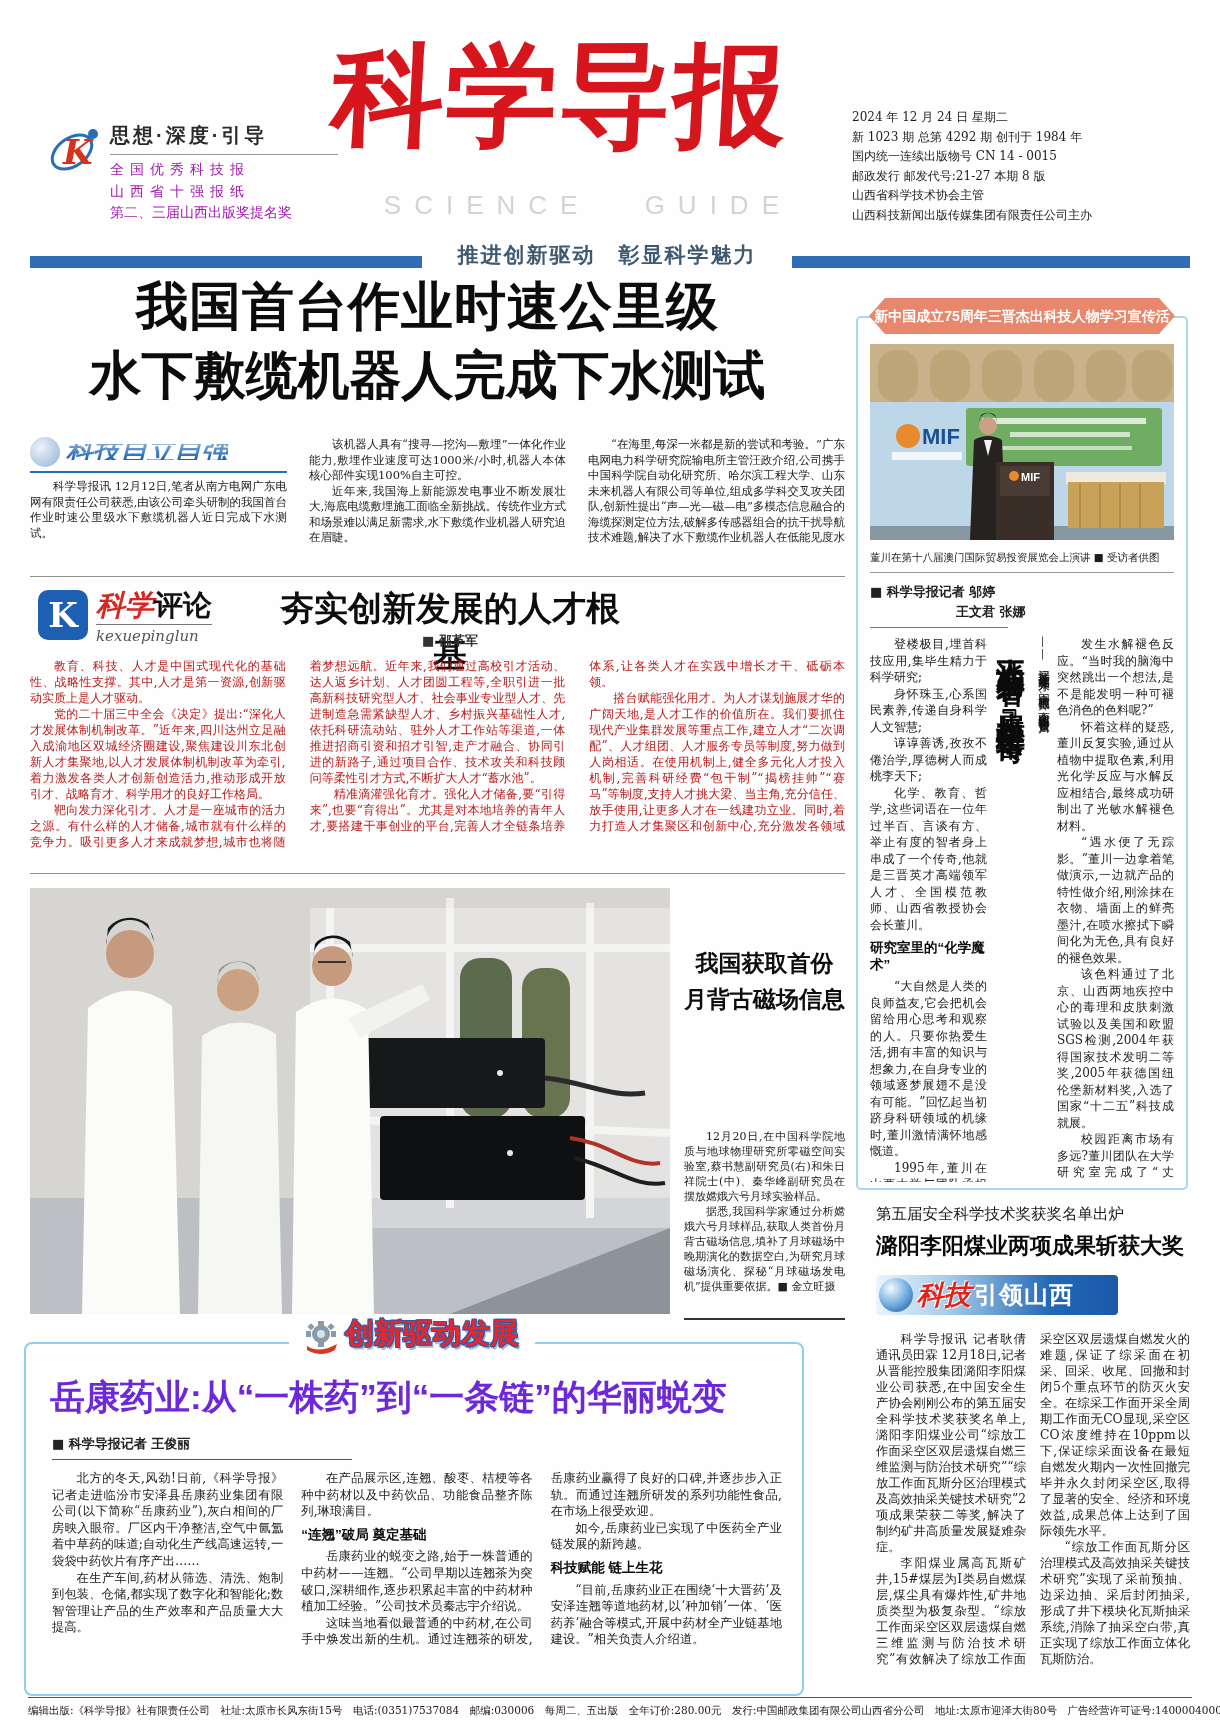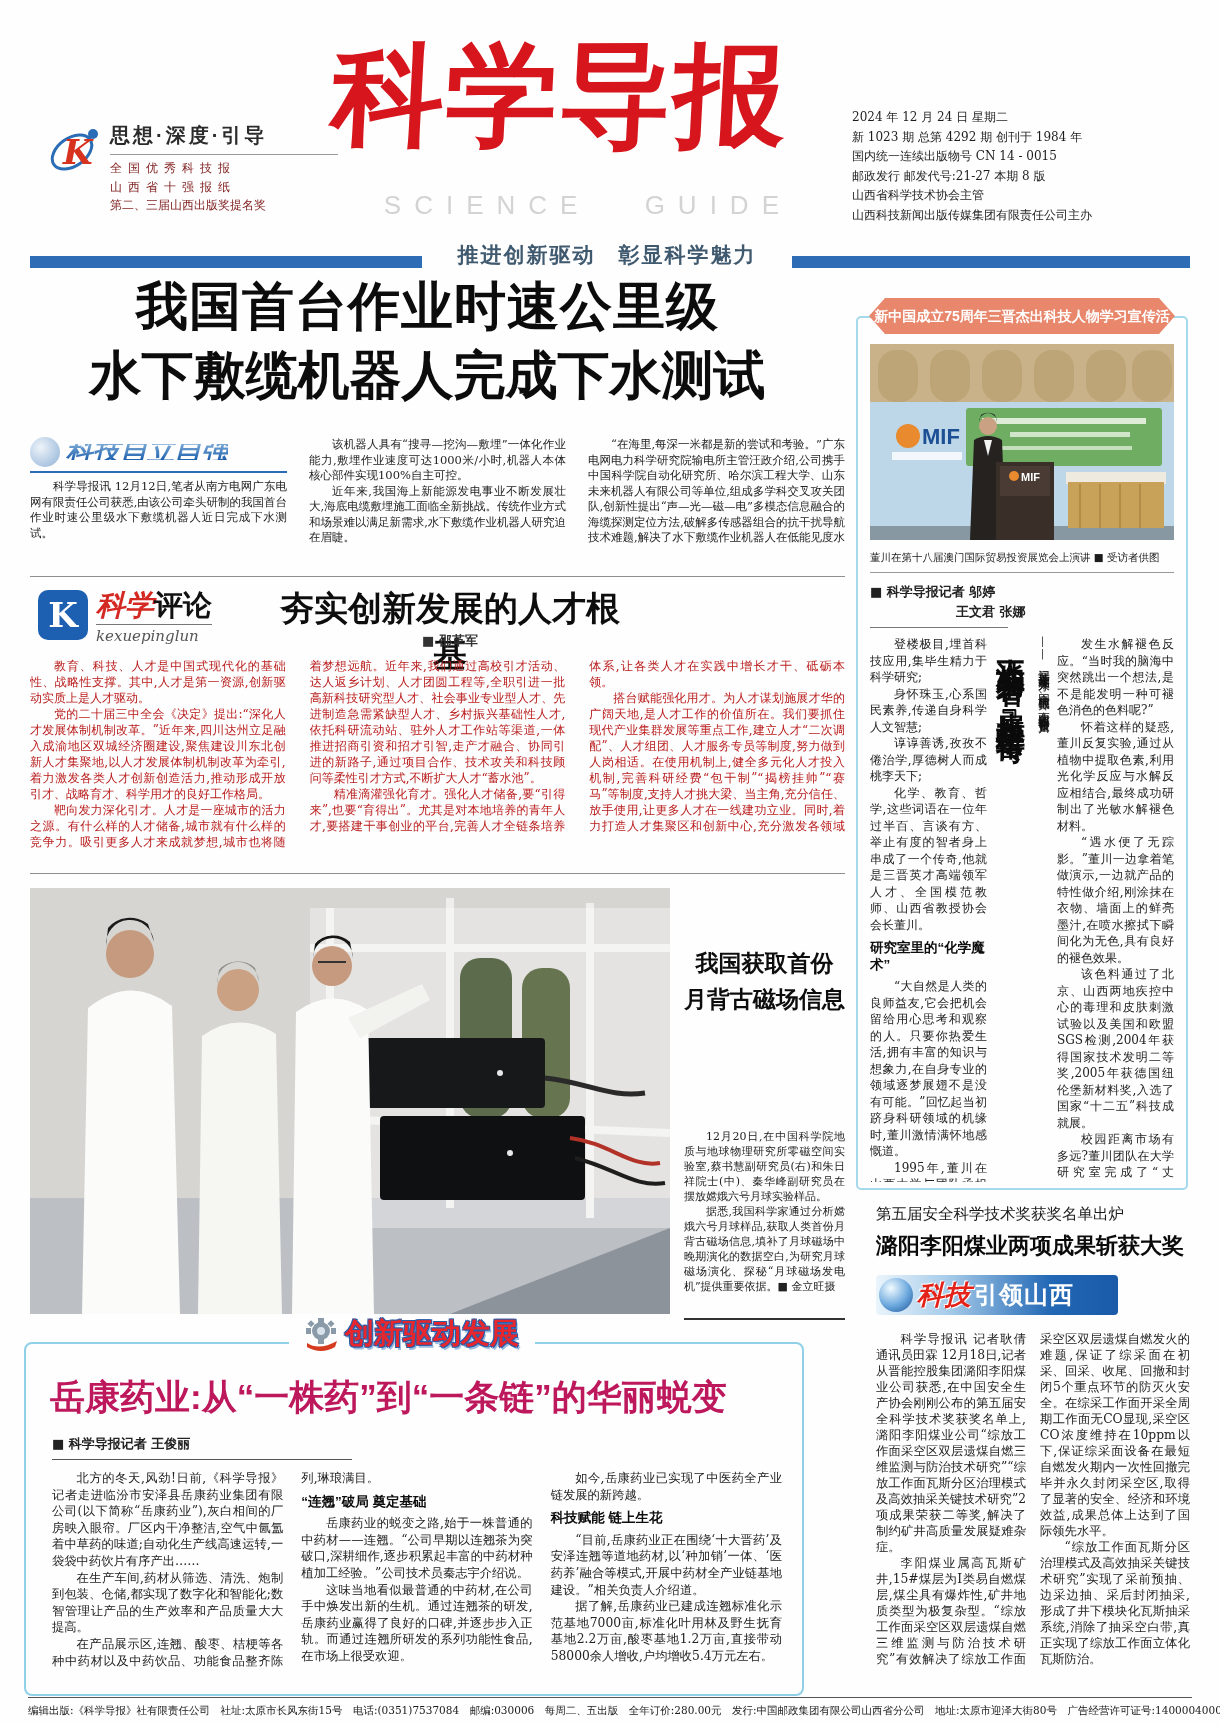"全国优秀科技报" .honors { color: #7f1d1d -> #a21caf; font-size: 12px -> 14px }
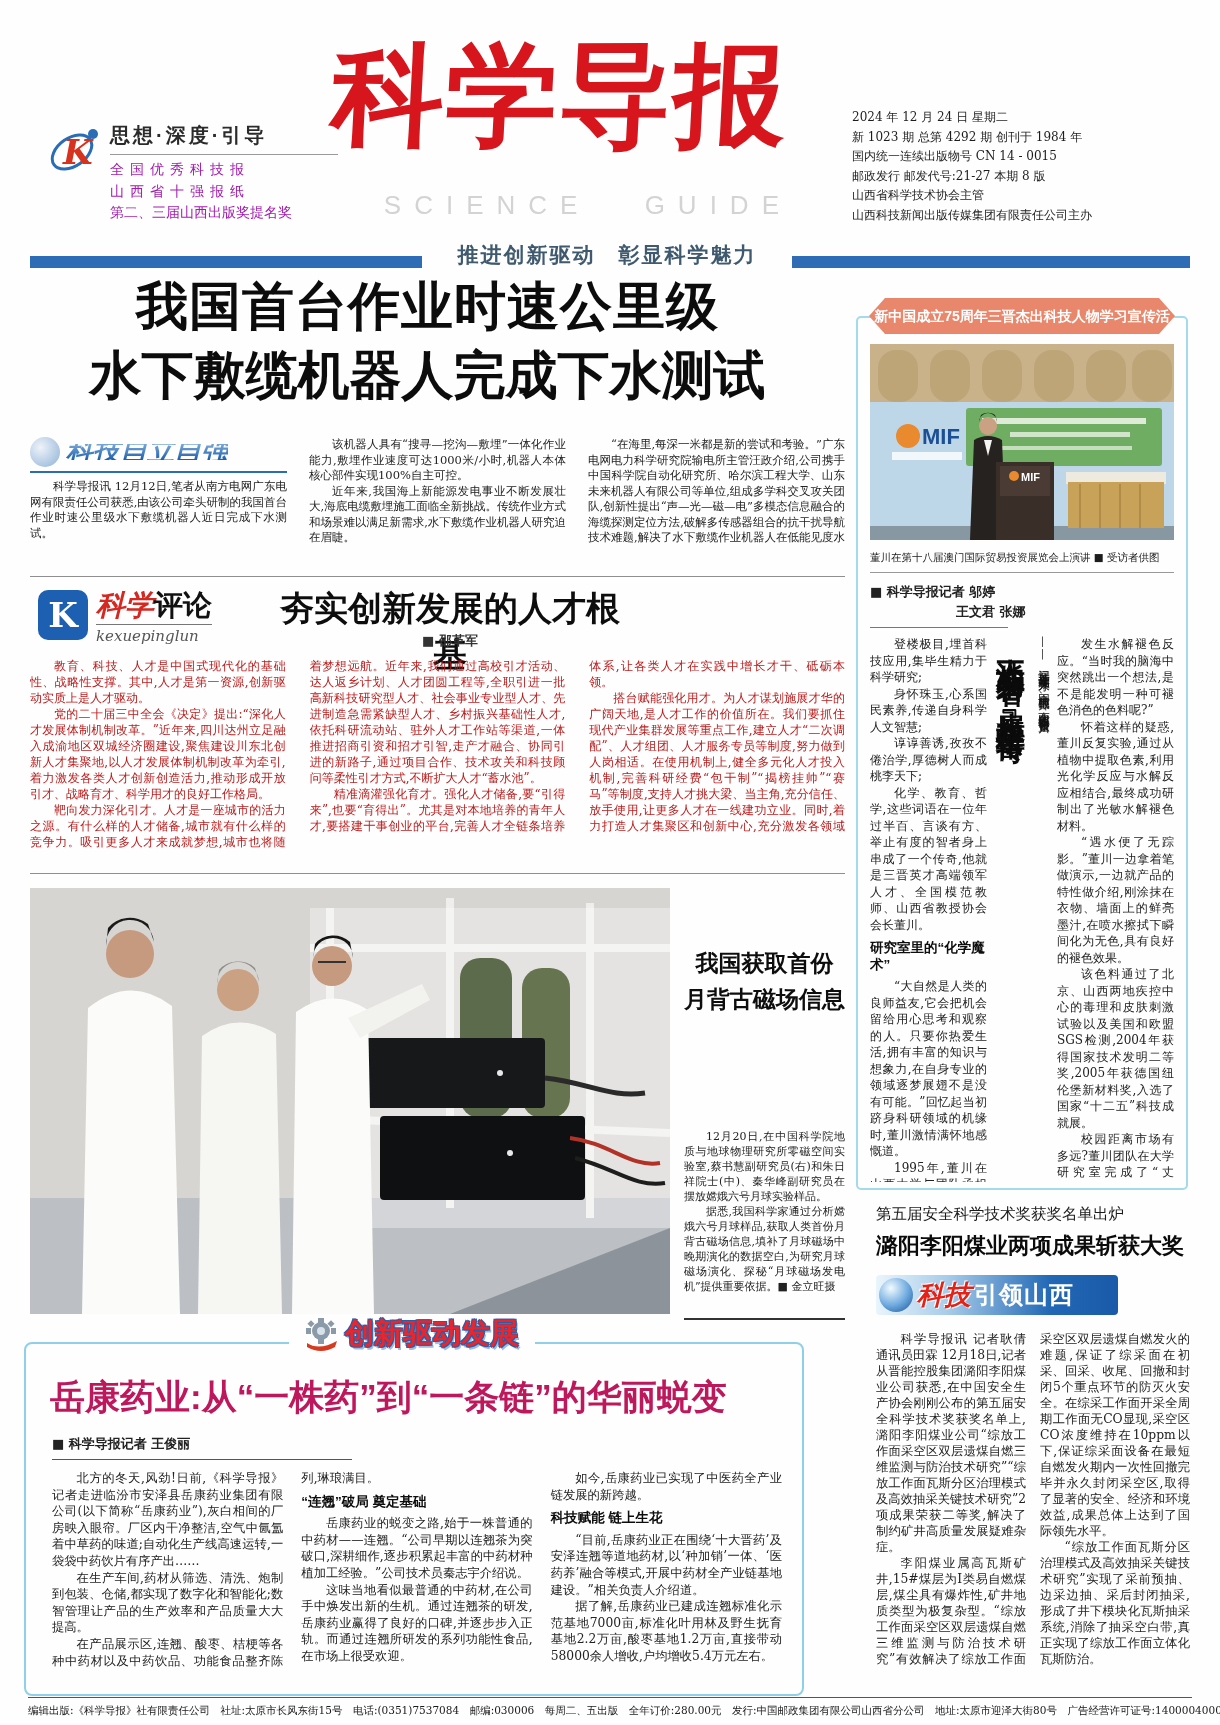"创新驱动发展" .badge-cx { align-items: center -> flex-end }
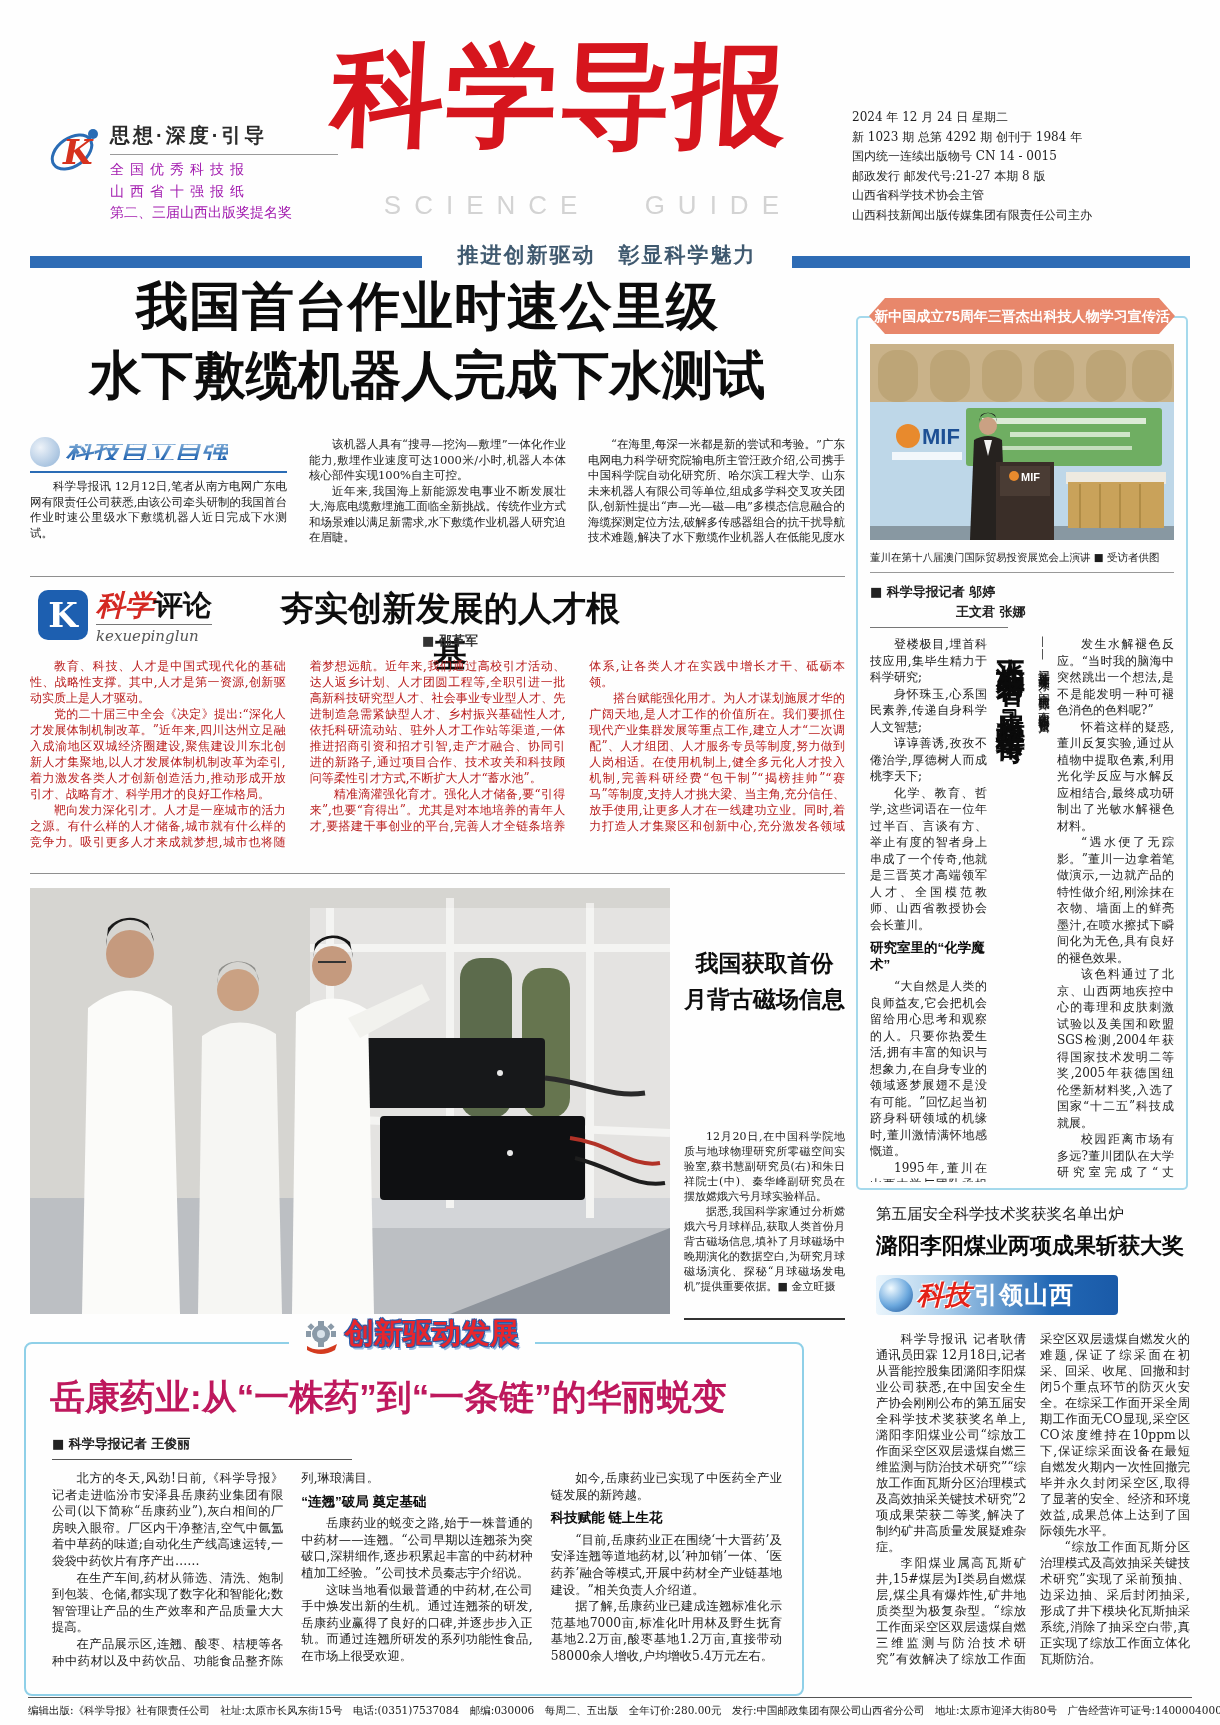"岳康药业:从“一株药”到“一条链”的华丽蜕变" .yk-hl { color: #be185d -> #6d28d9 }
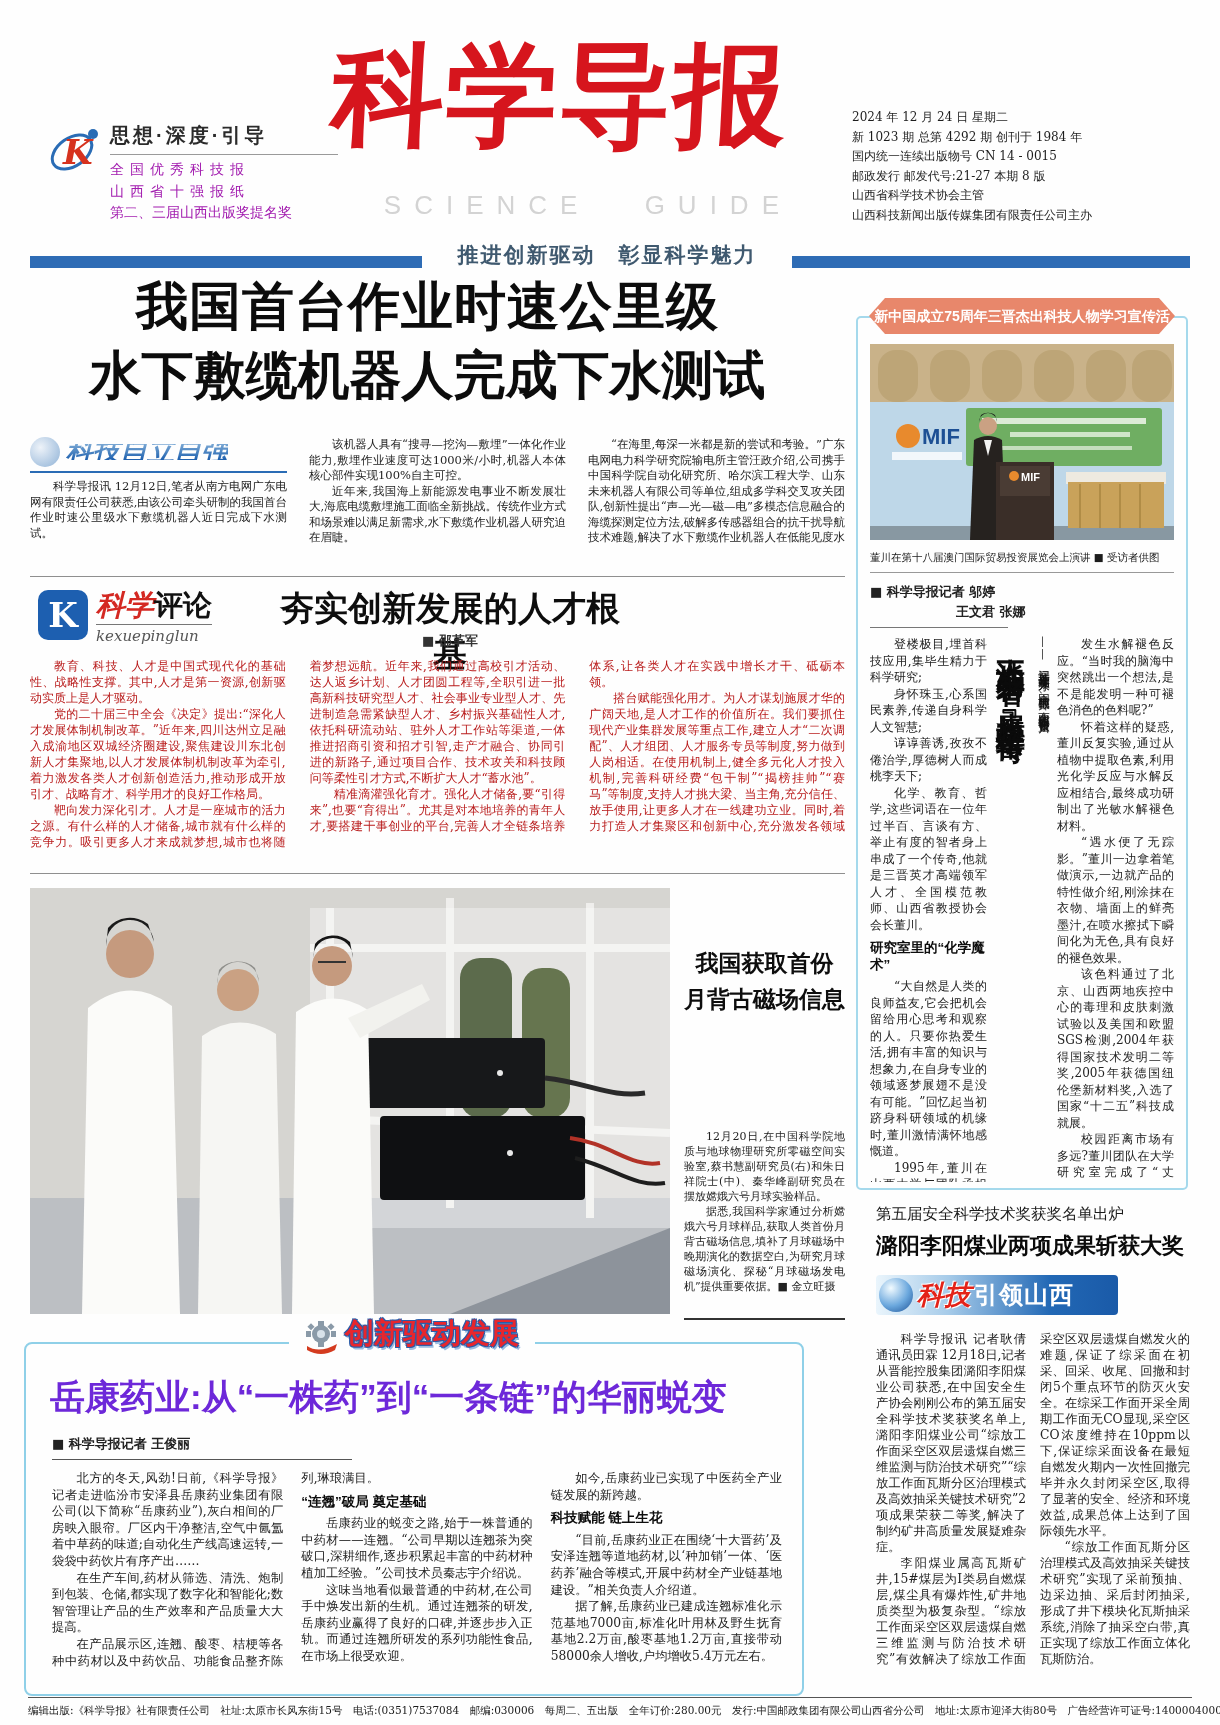"据了解,岳康药业已建成连翘标准化示范基地7000亩,标准化叶用林及野生抚育基地2" p { html: <p>据了解,岳康药业已建成连翘标准化示范基地7000亩,标准化叶用林及野生抚育基地2.2万亩,酸枣基地1.2万亩,直接带动58000余人增收,户均增收5.4万元左右。</p> -> none }
